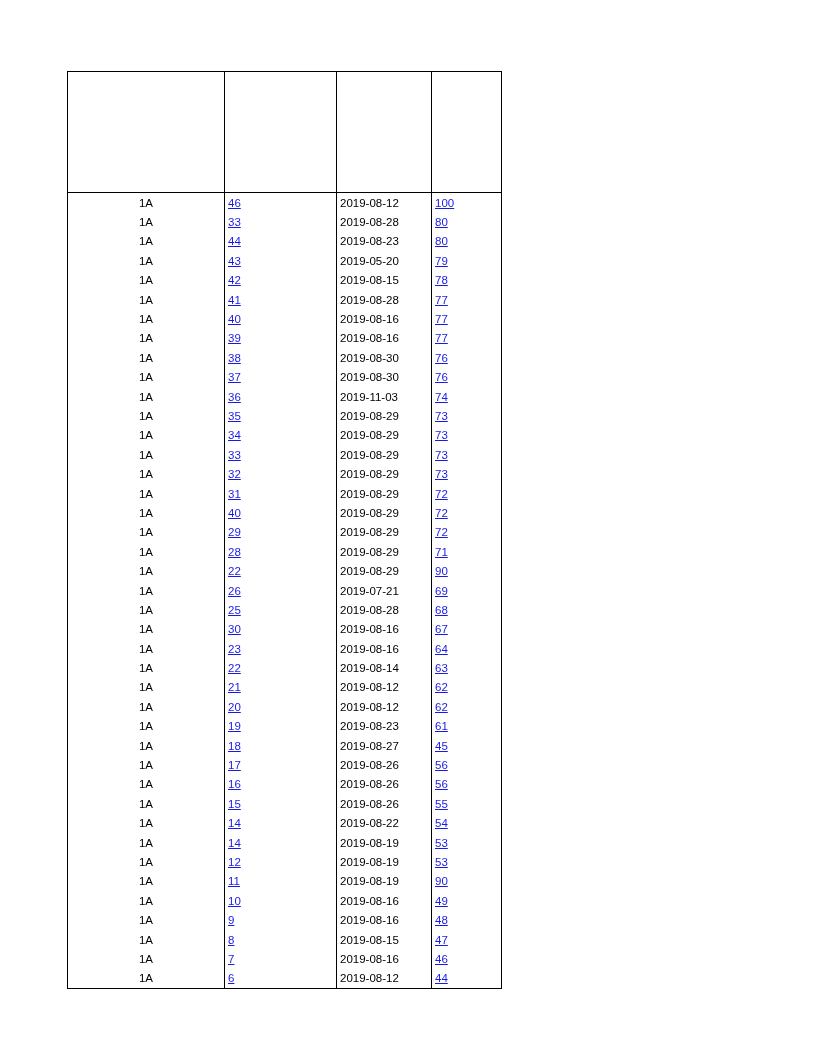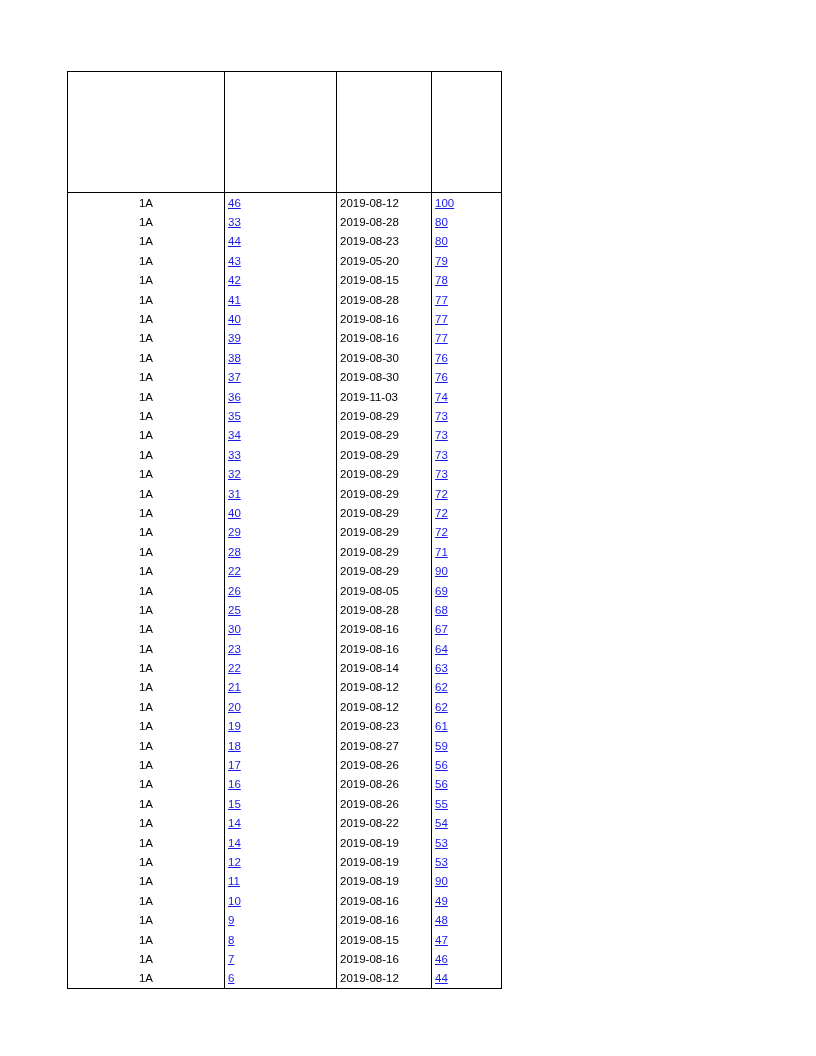"2019-08-05" td.col-date { text: 2019-08-05 -> 2019-07-21 }
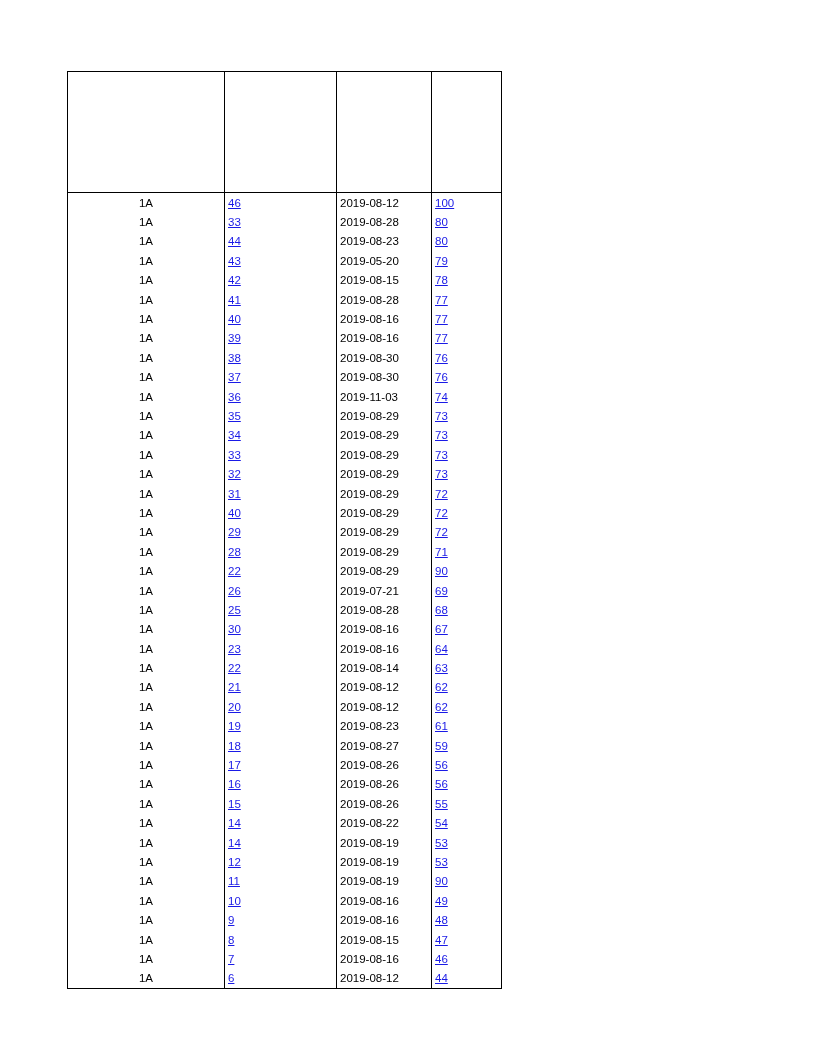"59" a.cell-link { text: 59 -> 45 }
